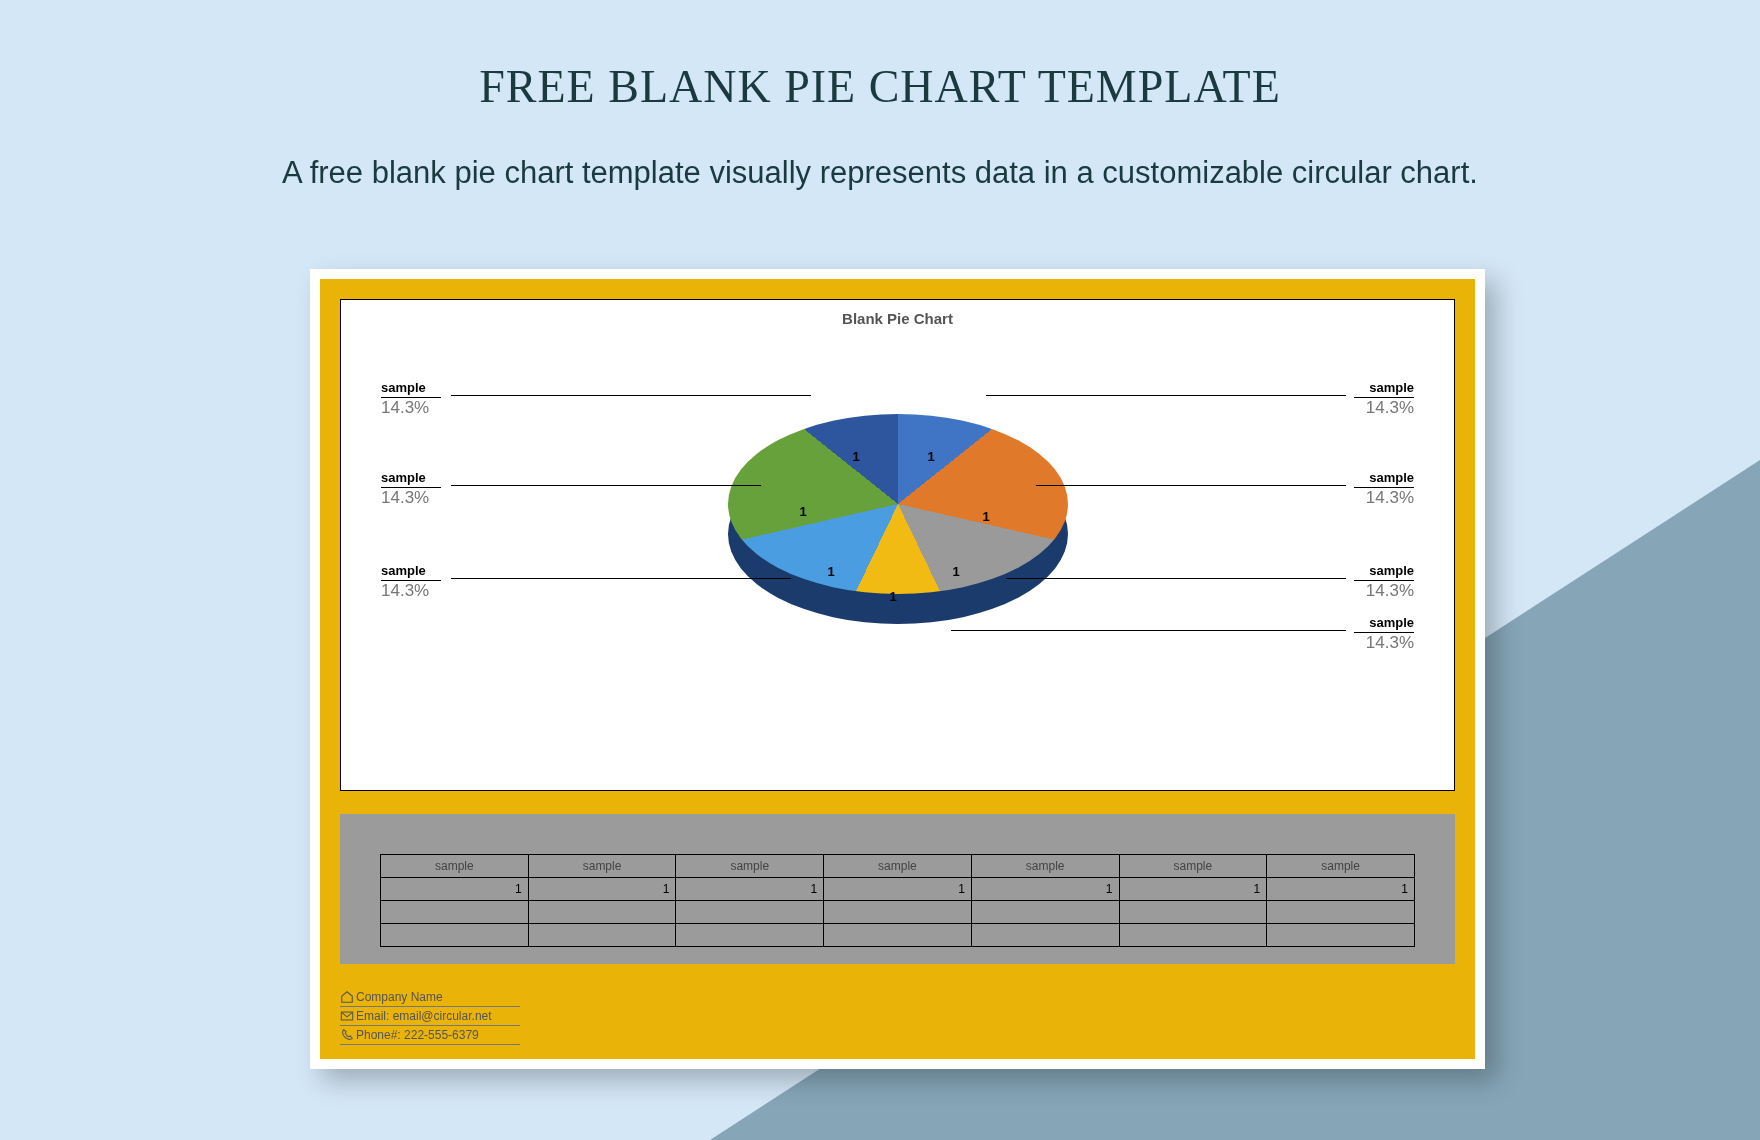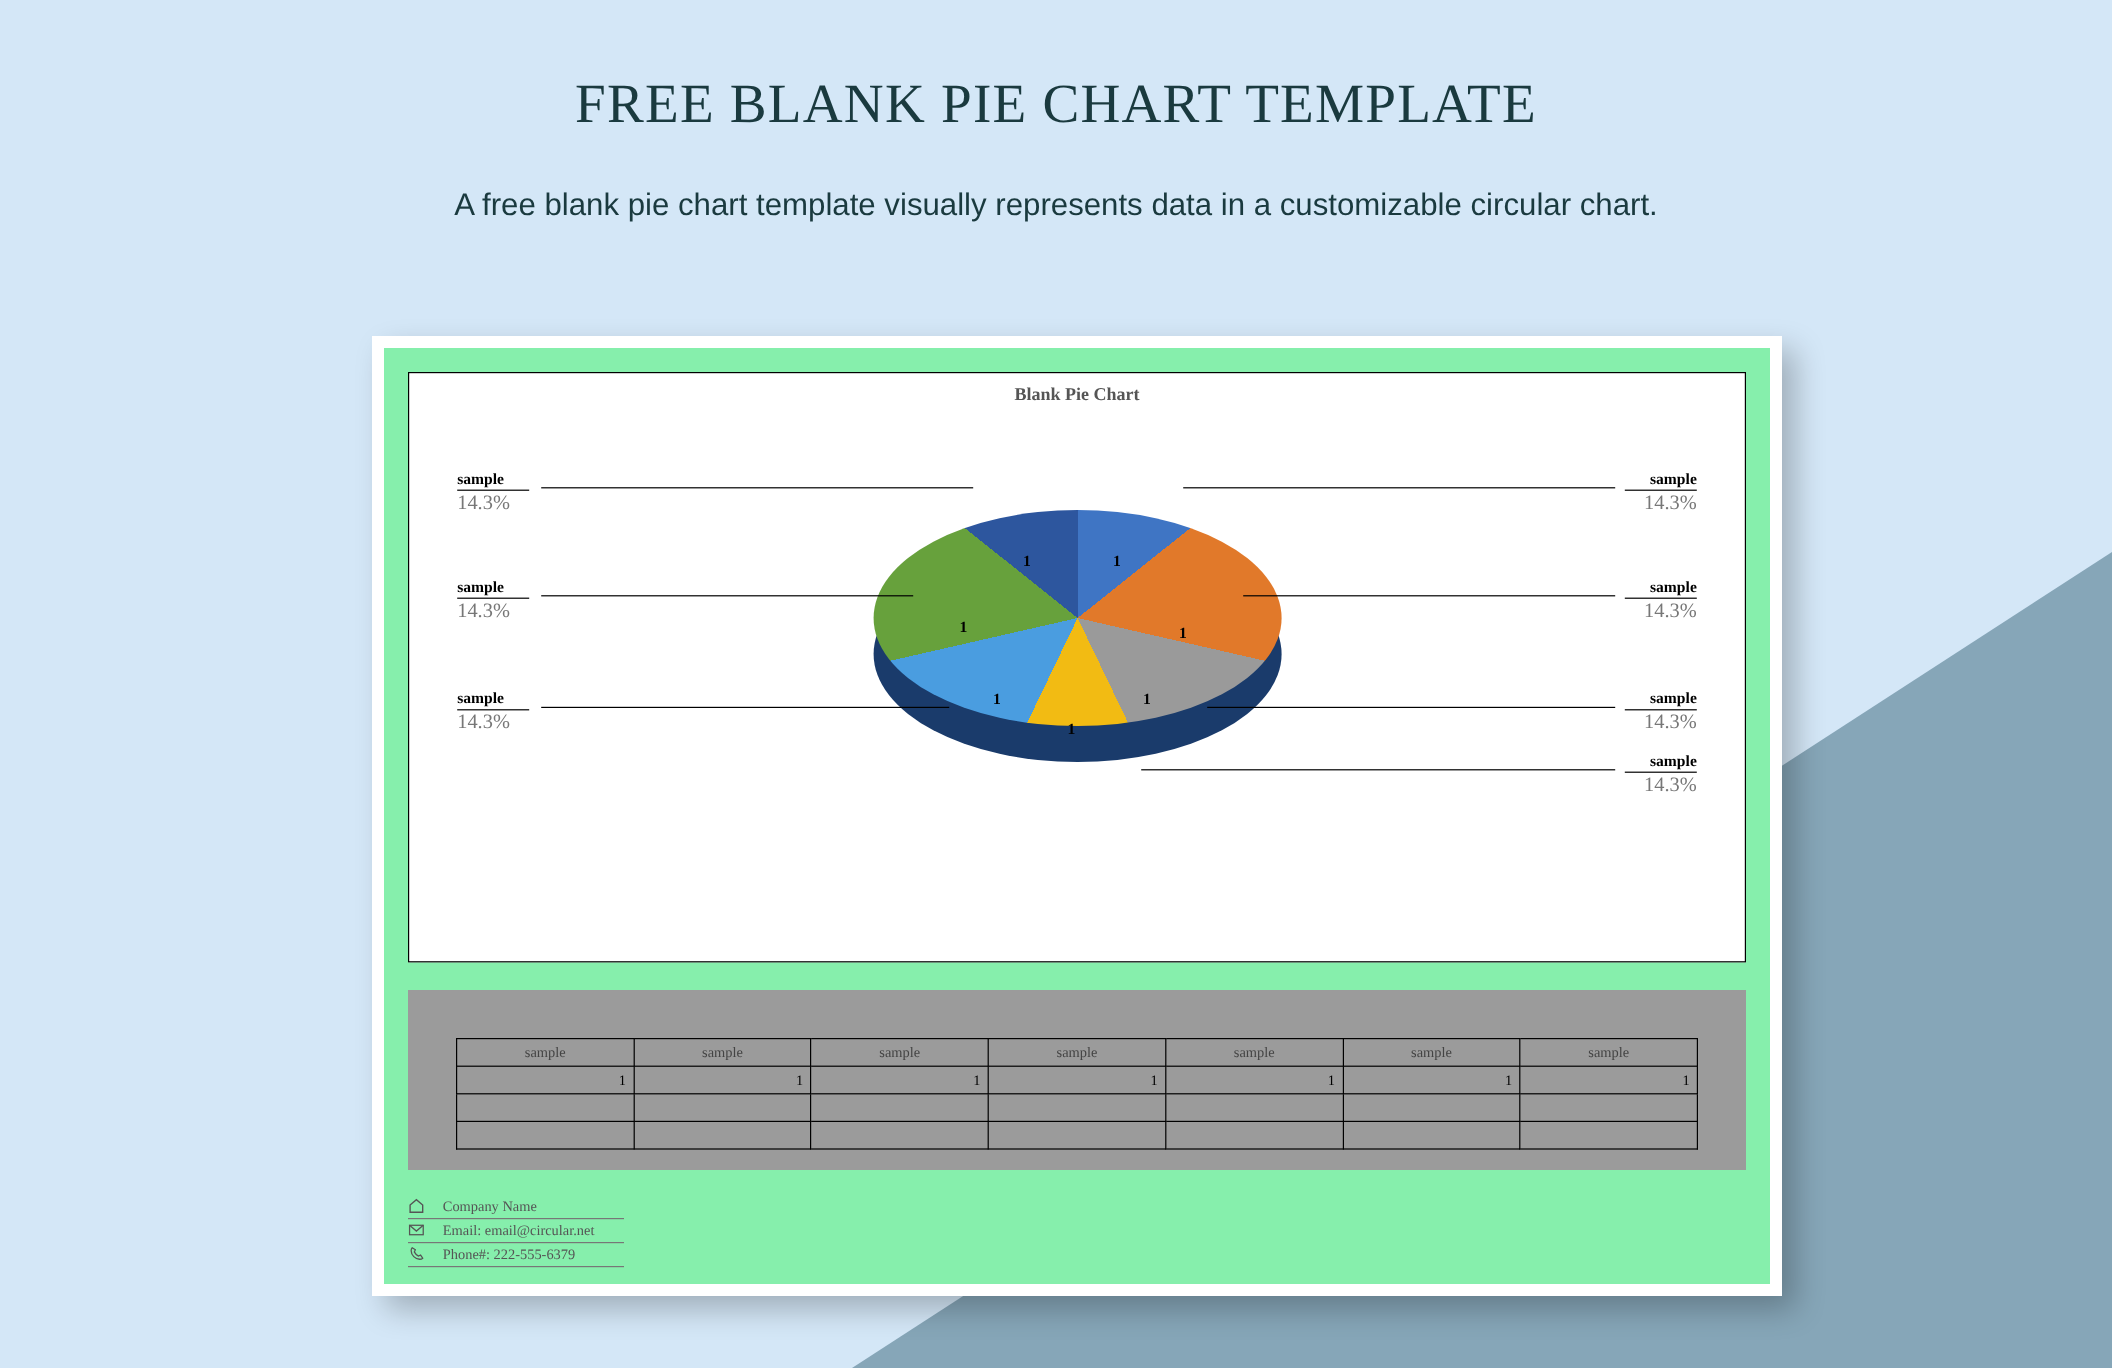"A free blank pie chart" .page-sub { font-size: 26px -> 31px }
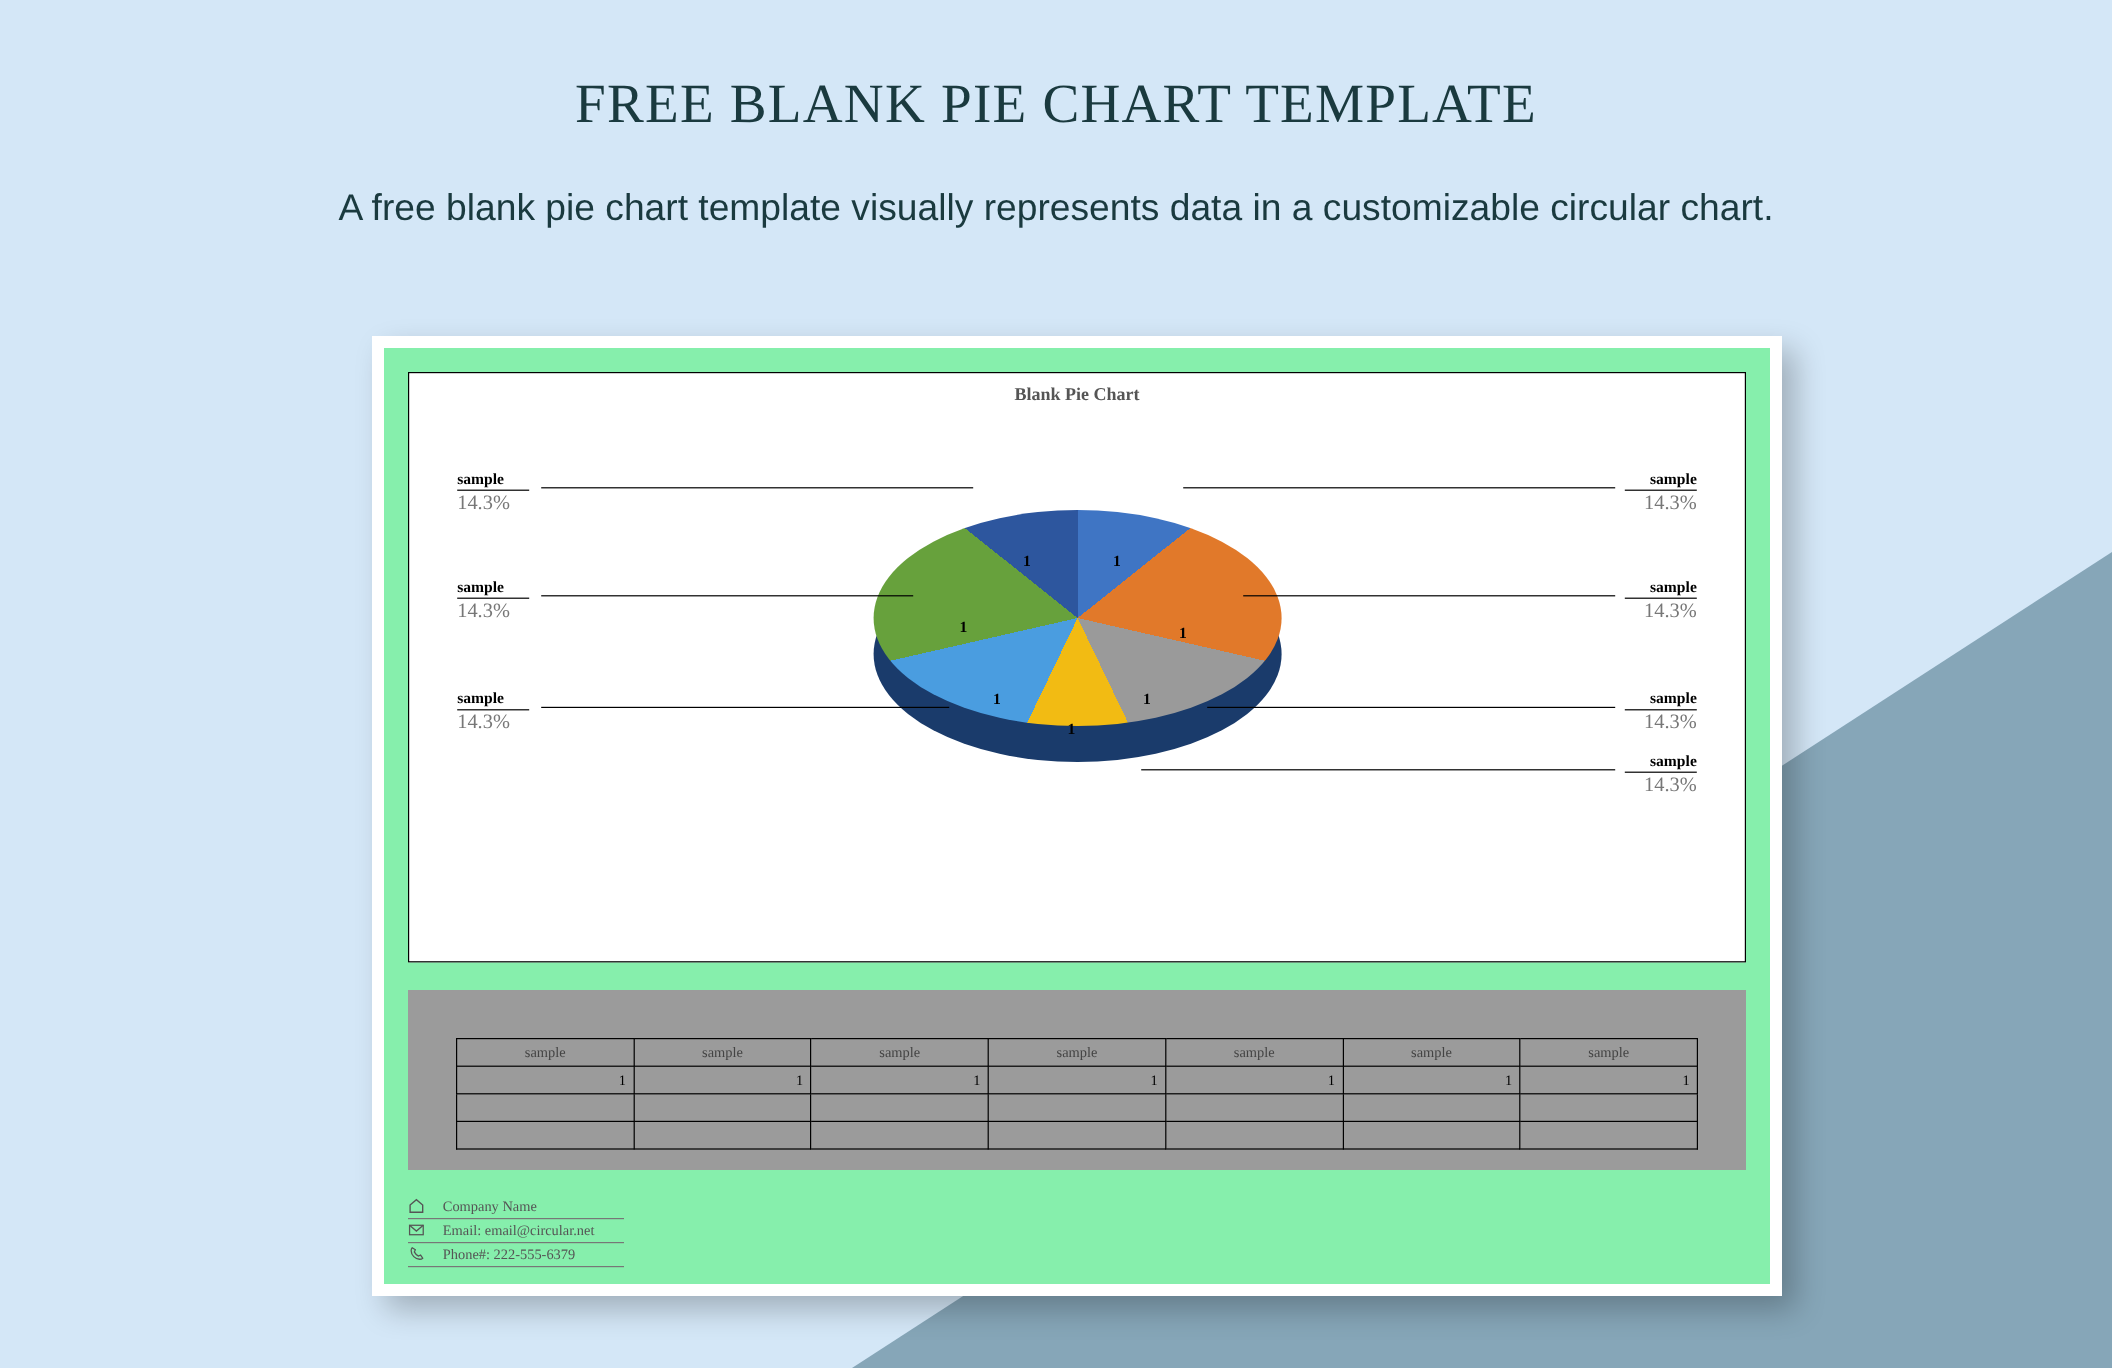"Blank Pie Chart" .card { background: #86efac -> #eab308; font-family: Liberation Serif, serif -> none; top: 280px -> 269px }
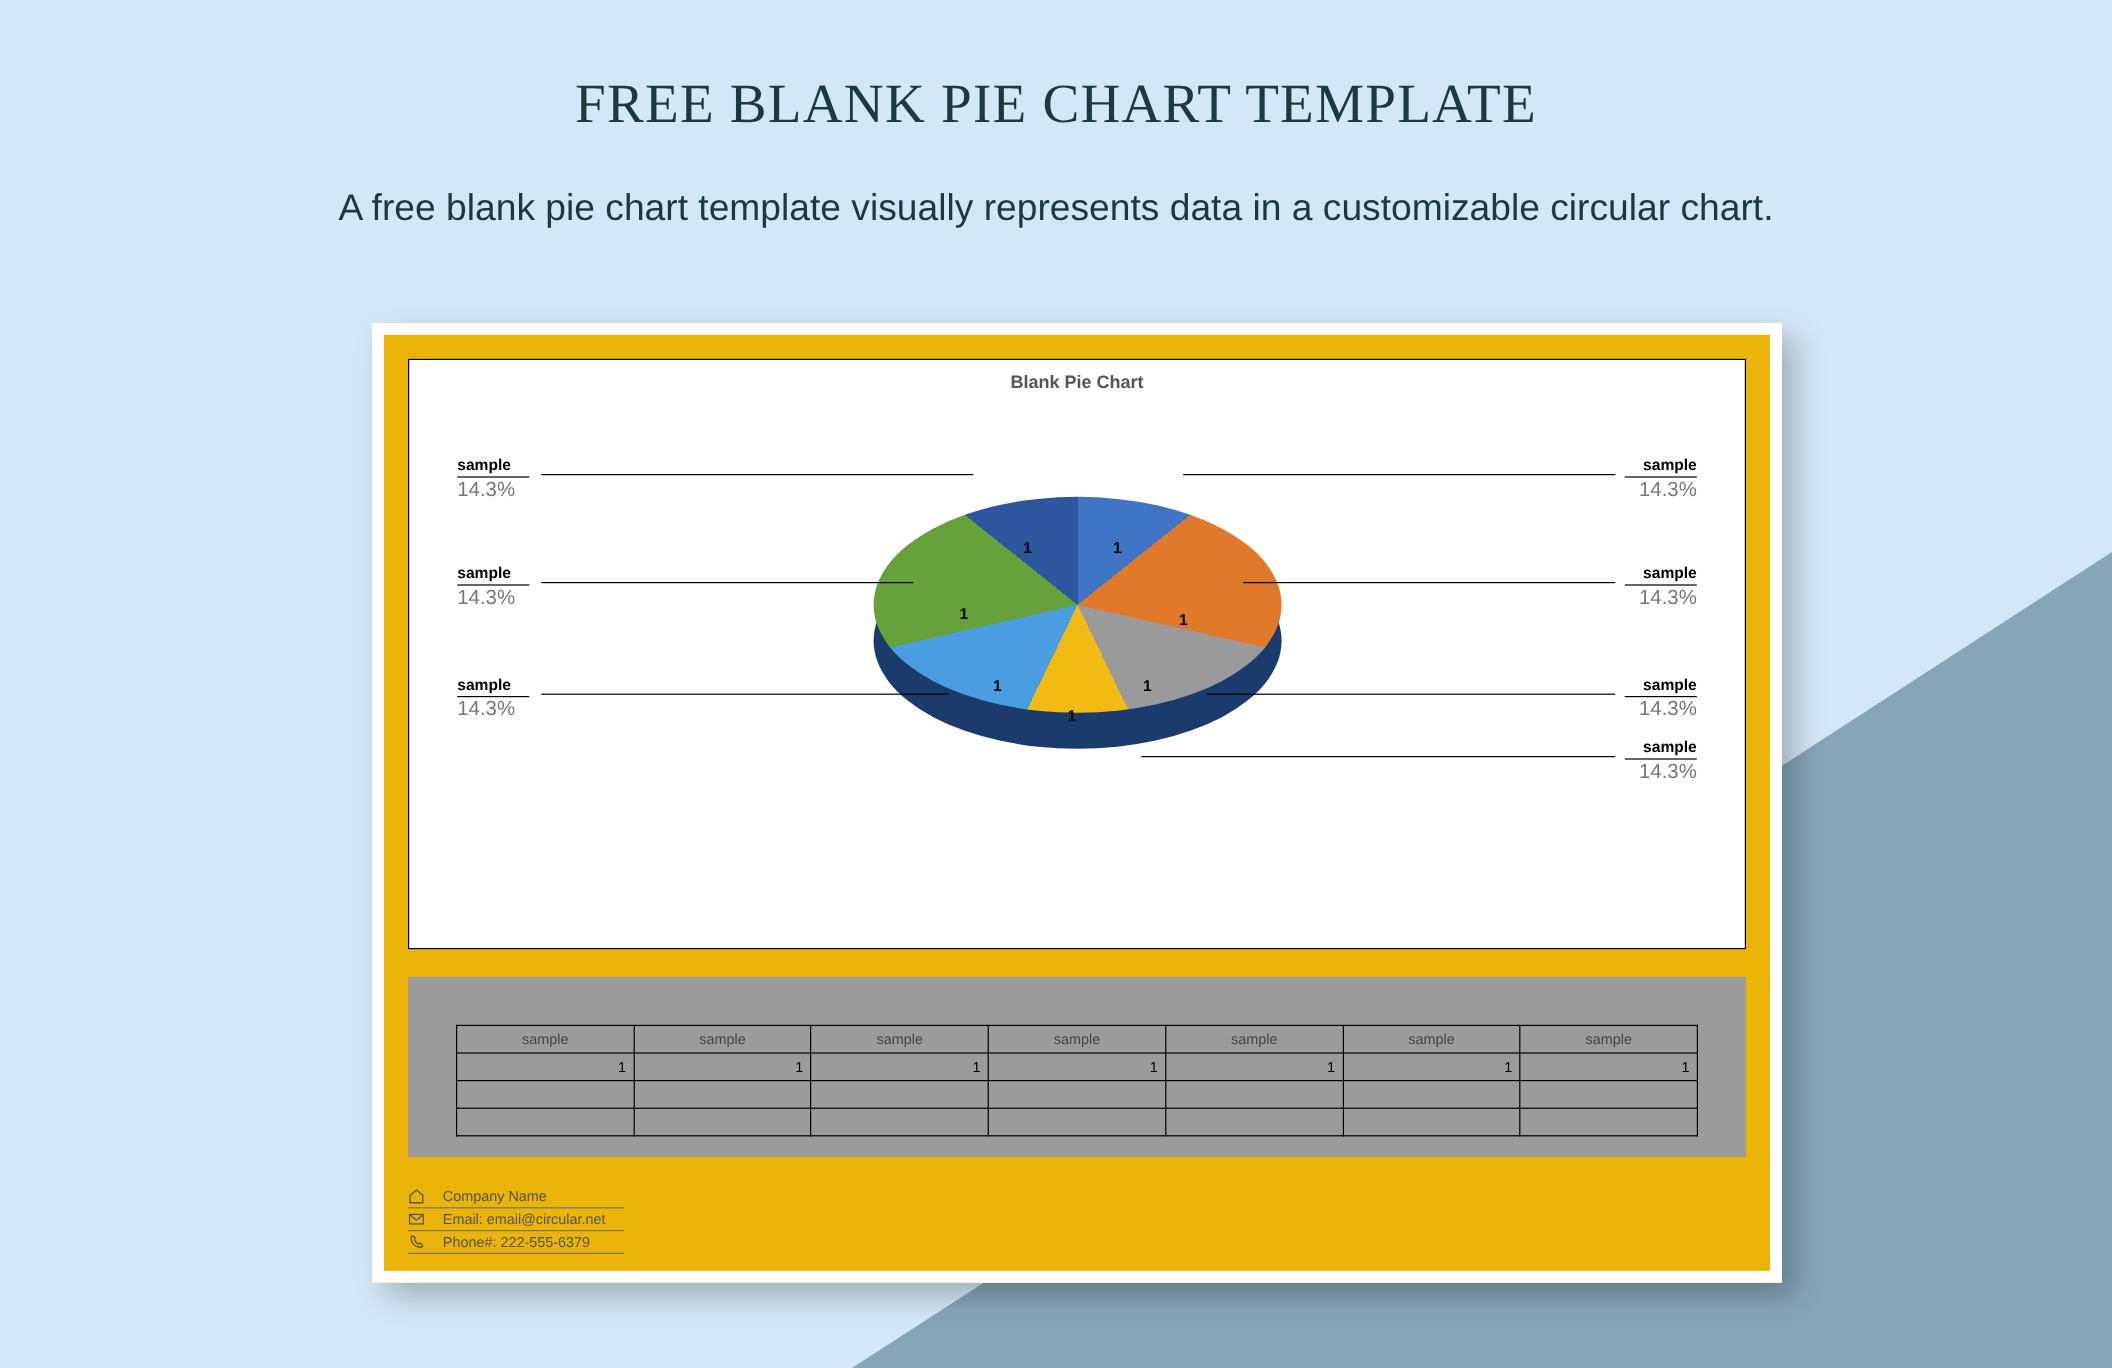"Company Name" .footer .row { gap: 15px -> 2px }
